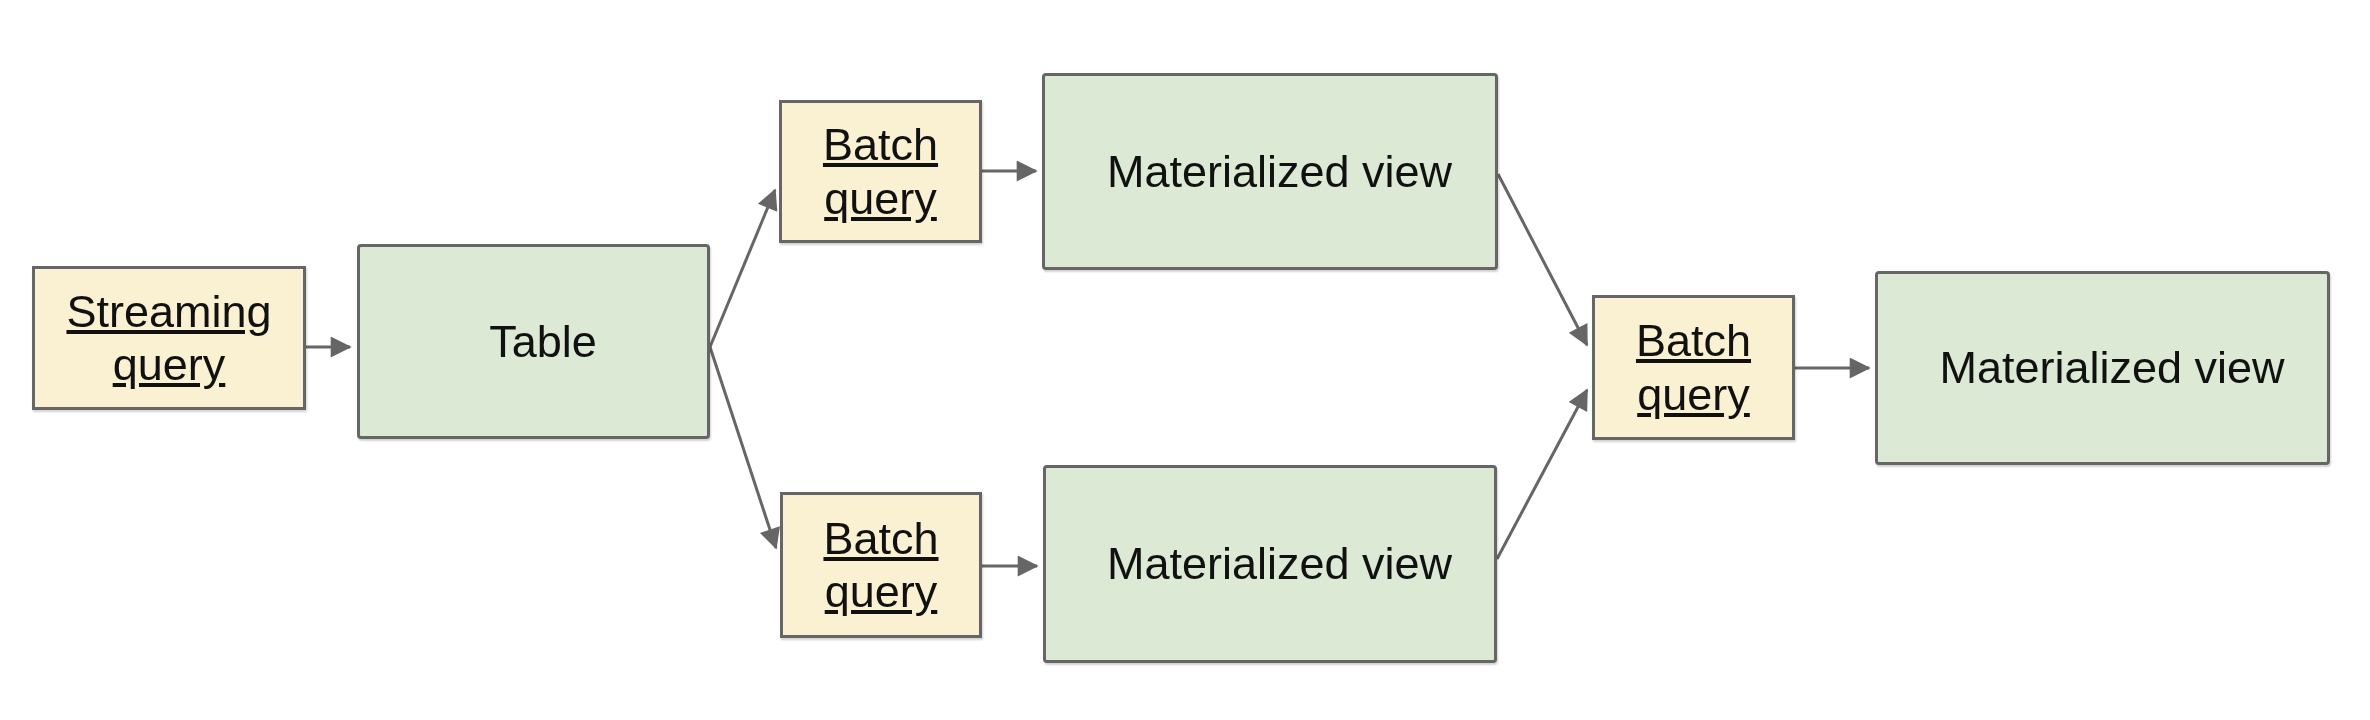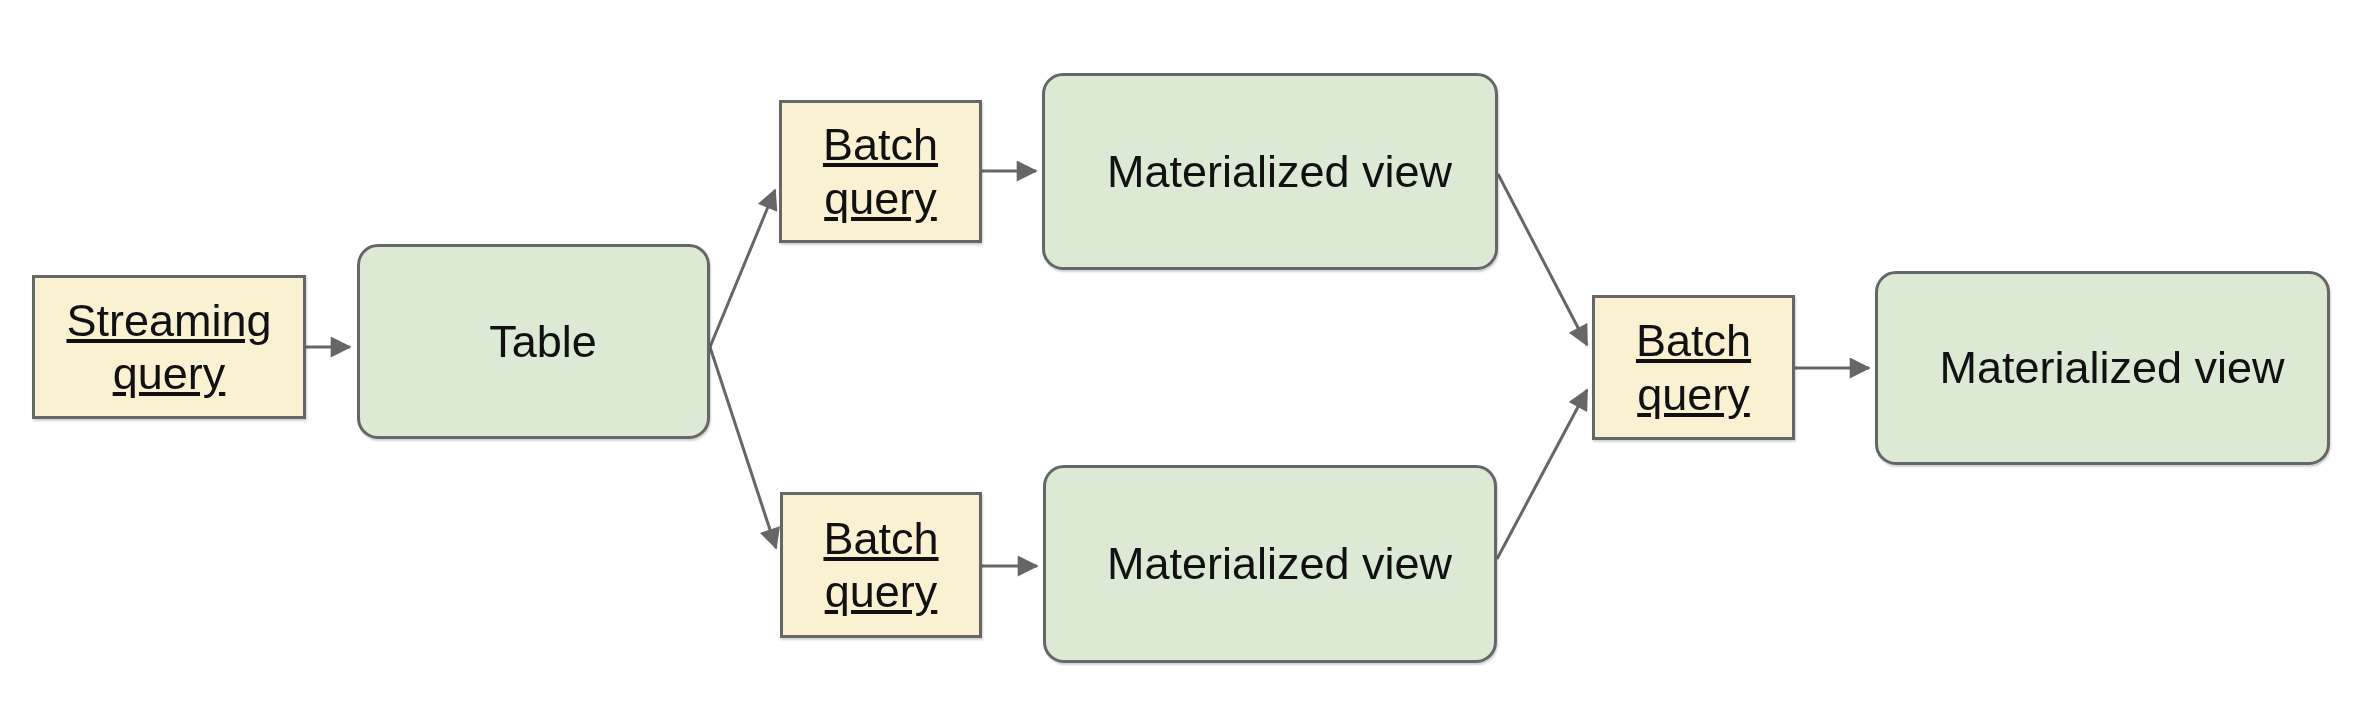"Materialized view" .node.rounded { border-radius: 21px -> 4px }
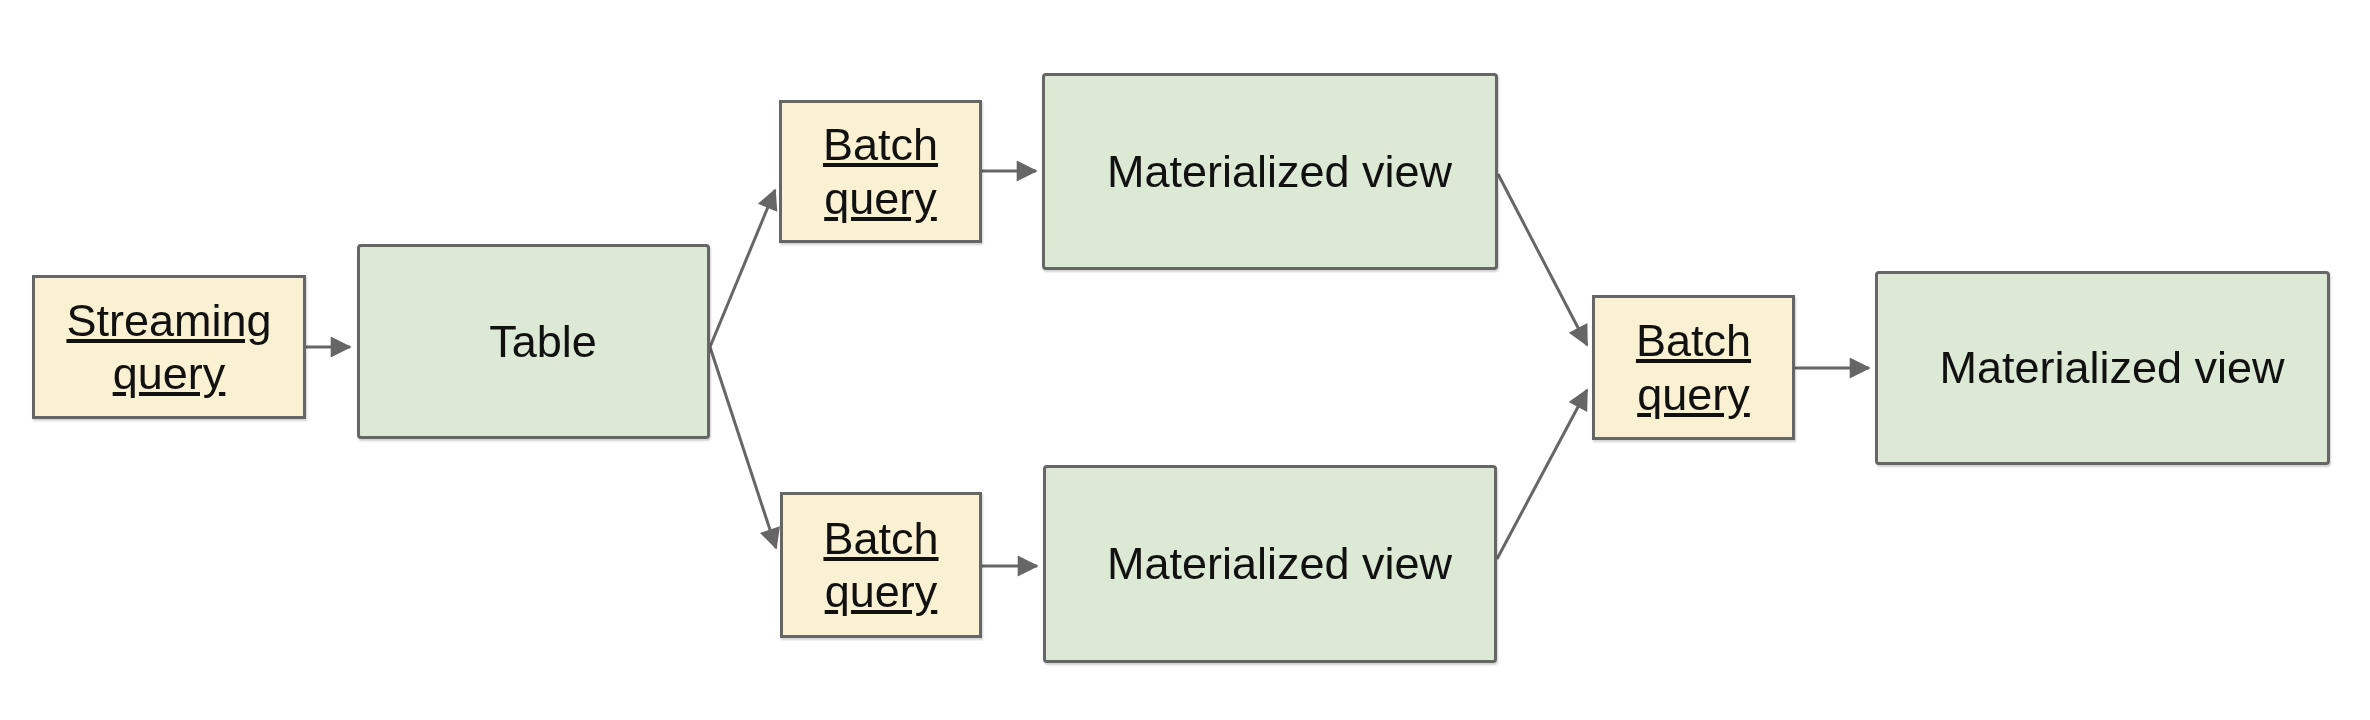"Streaming query" #n-streaming { top: 275px -> 266px }
